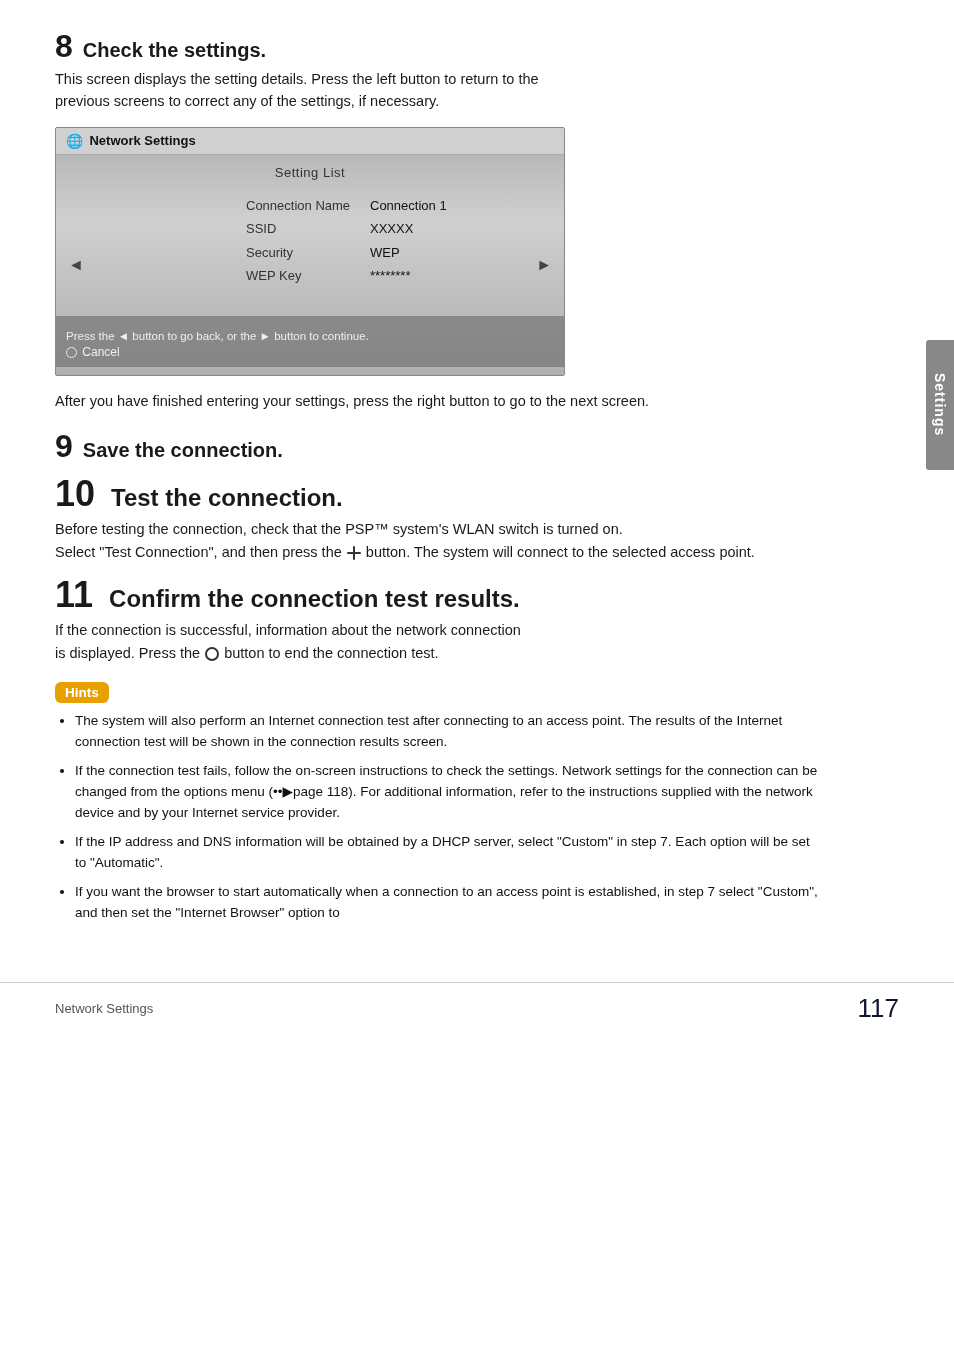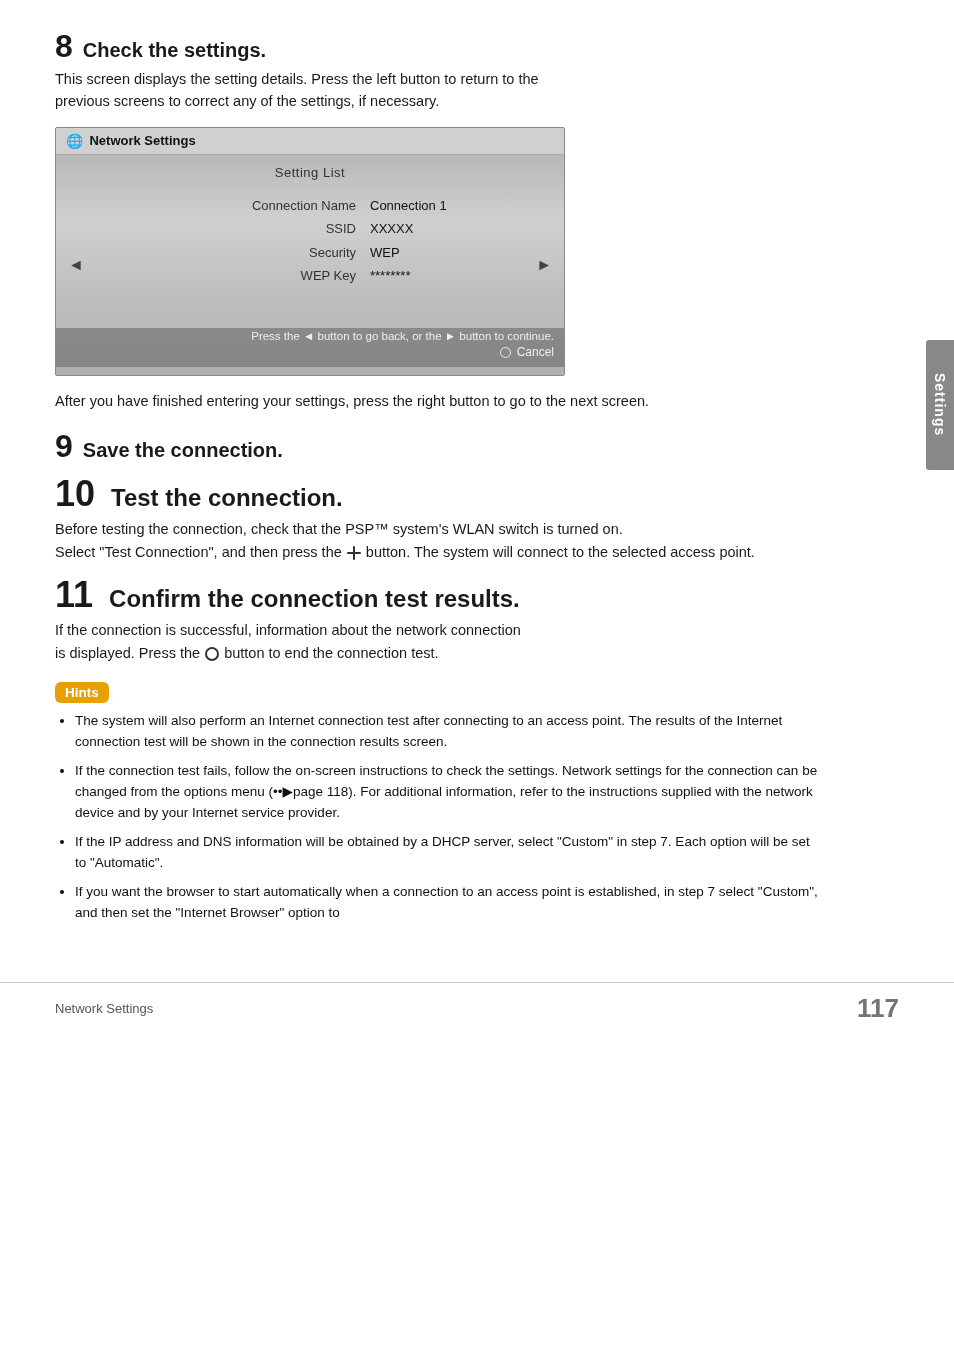"Connection Name" .settings-table .label { text-align: right -> left }
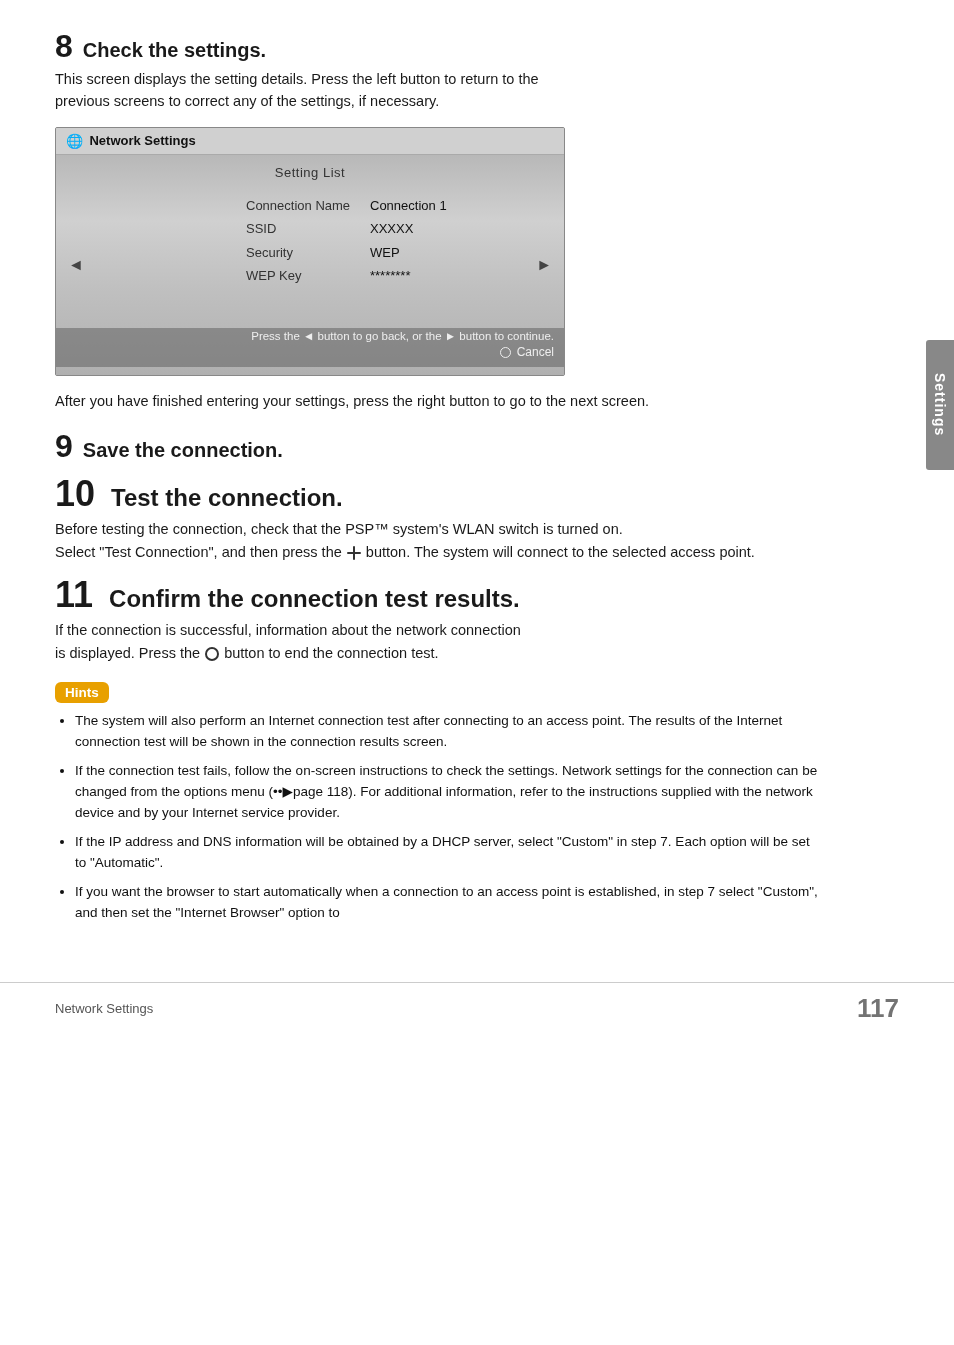"Press the ◄ button to" .screenshot-bottom { padding: 2px 10px 8px 10px -> 14px 10px 8px 10px; text-align: right -> left }
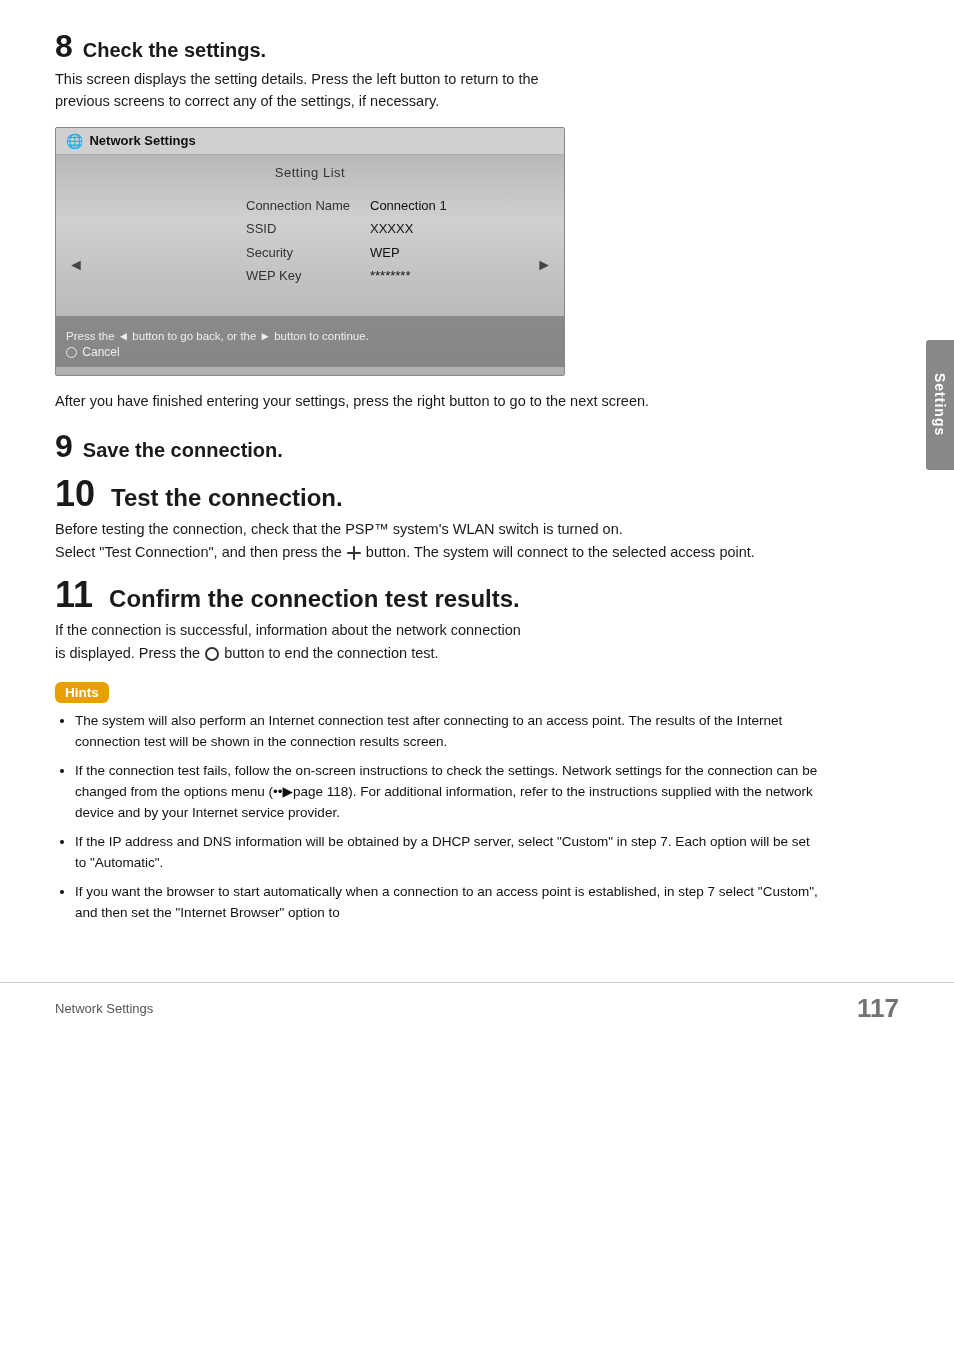"117" .footer-page-number { color: #737373 -> #0f172a; font-weight: bold -> normal }
